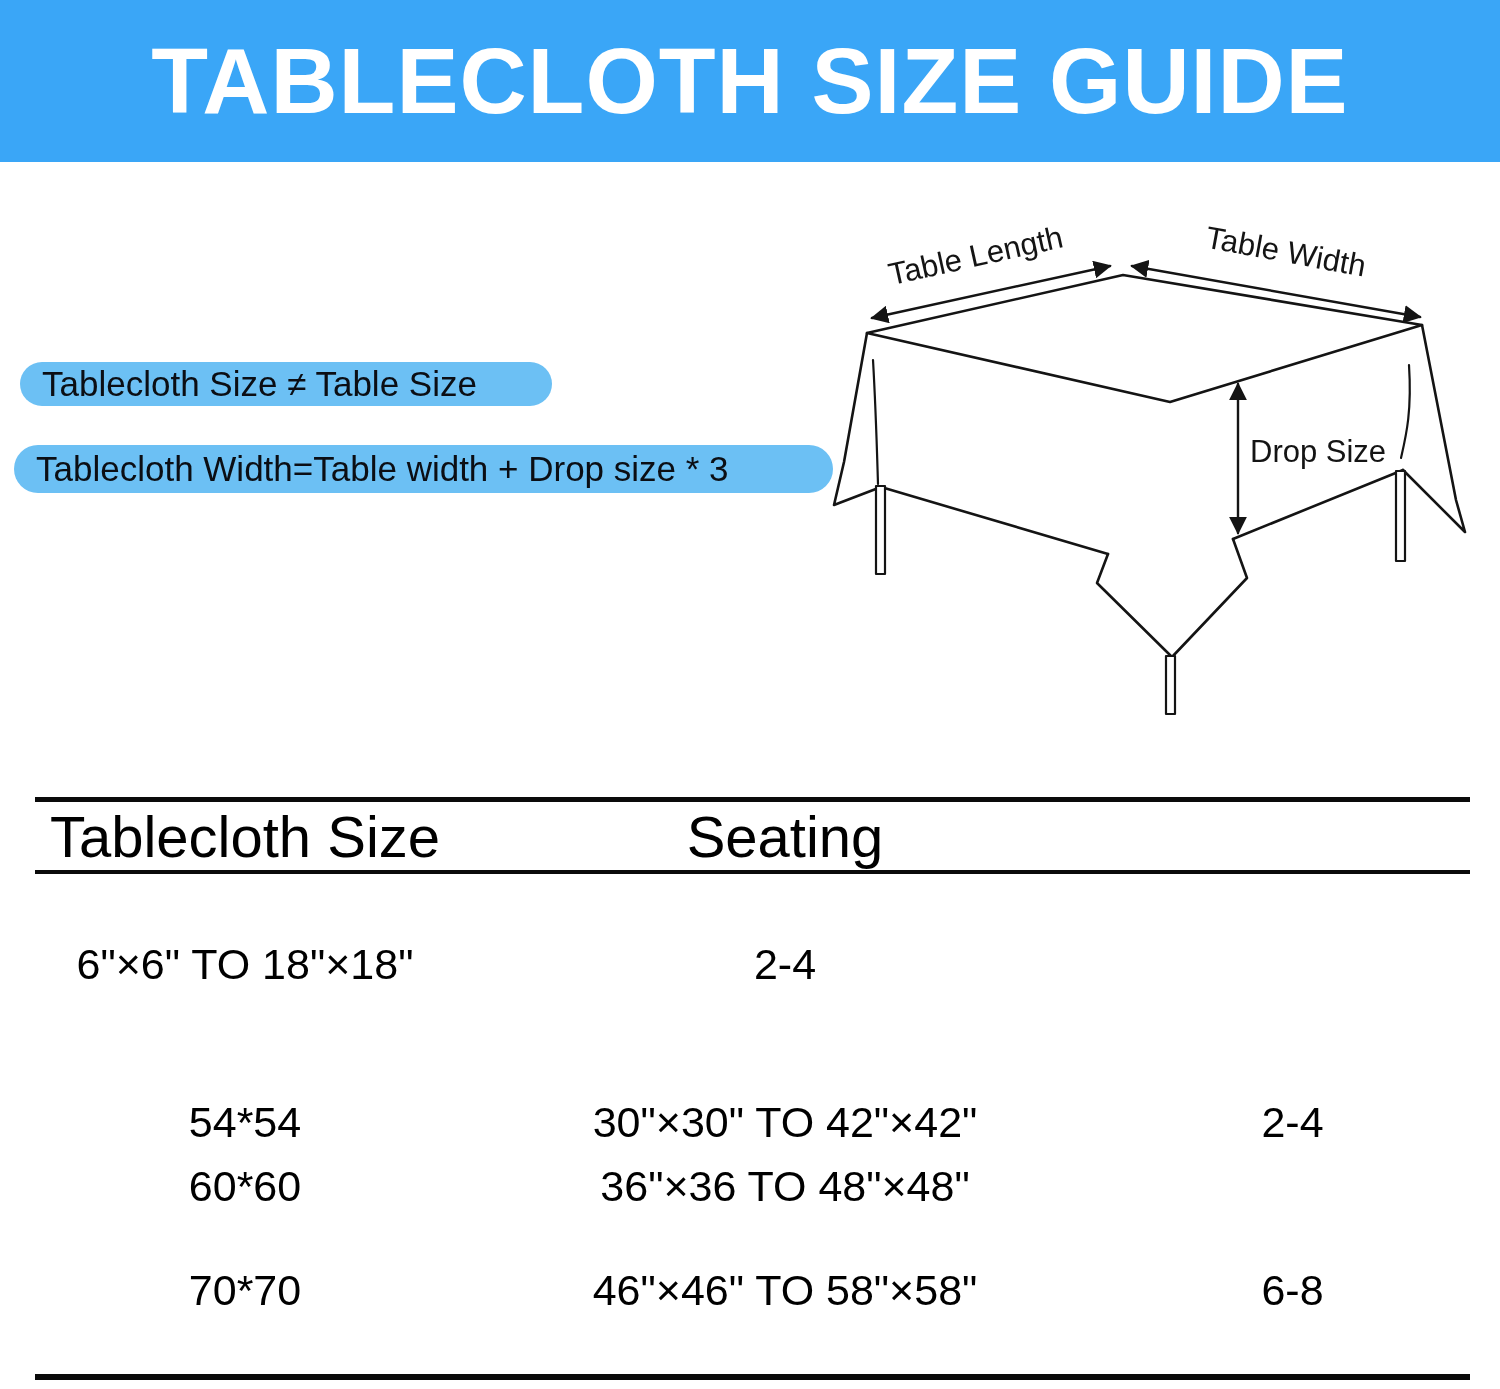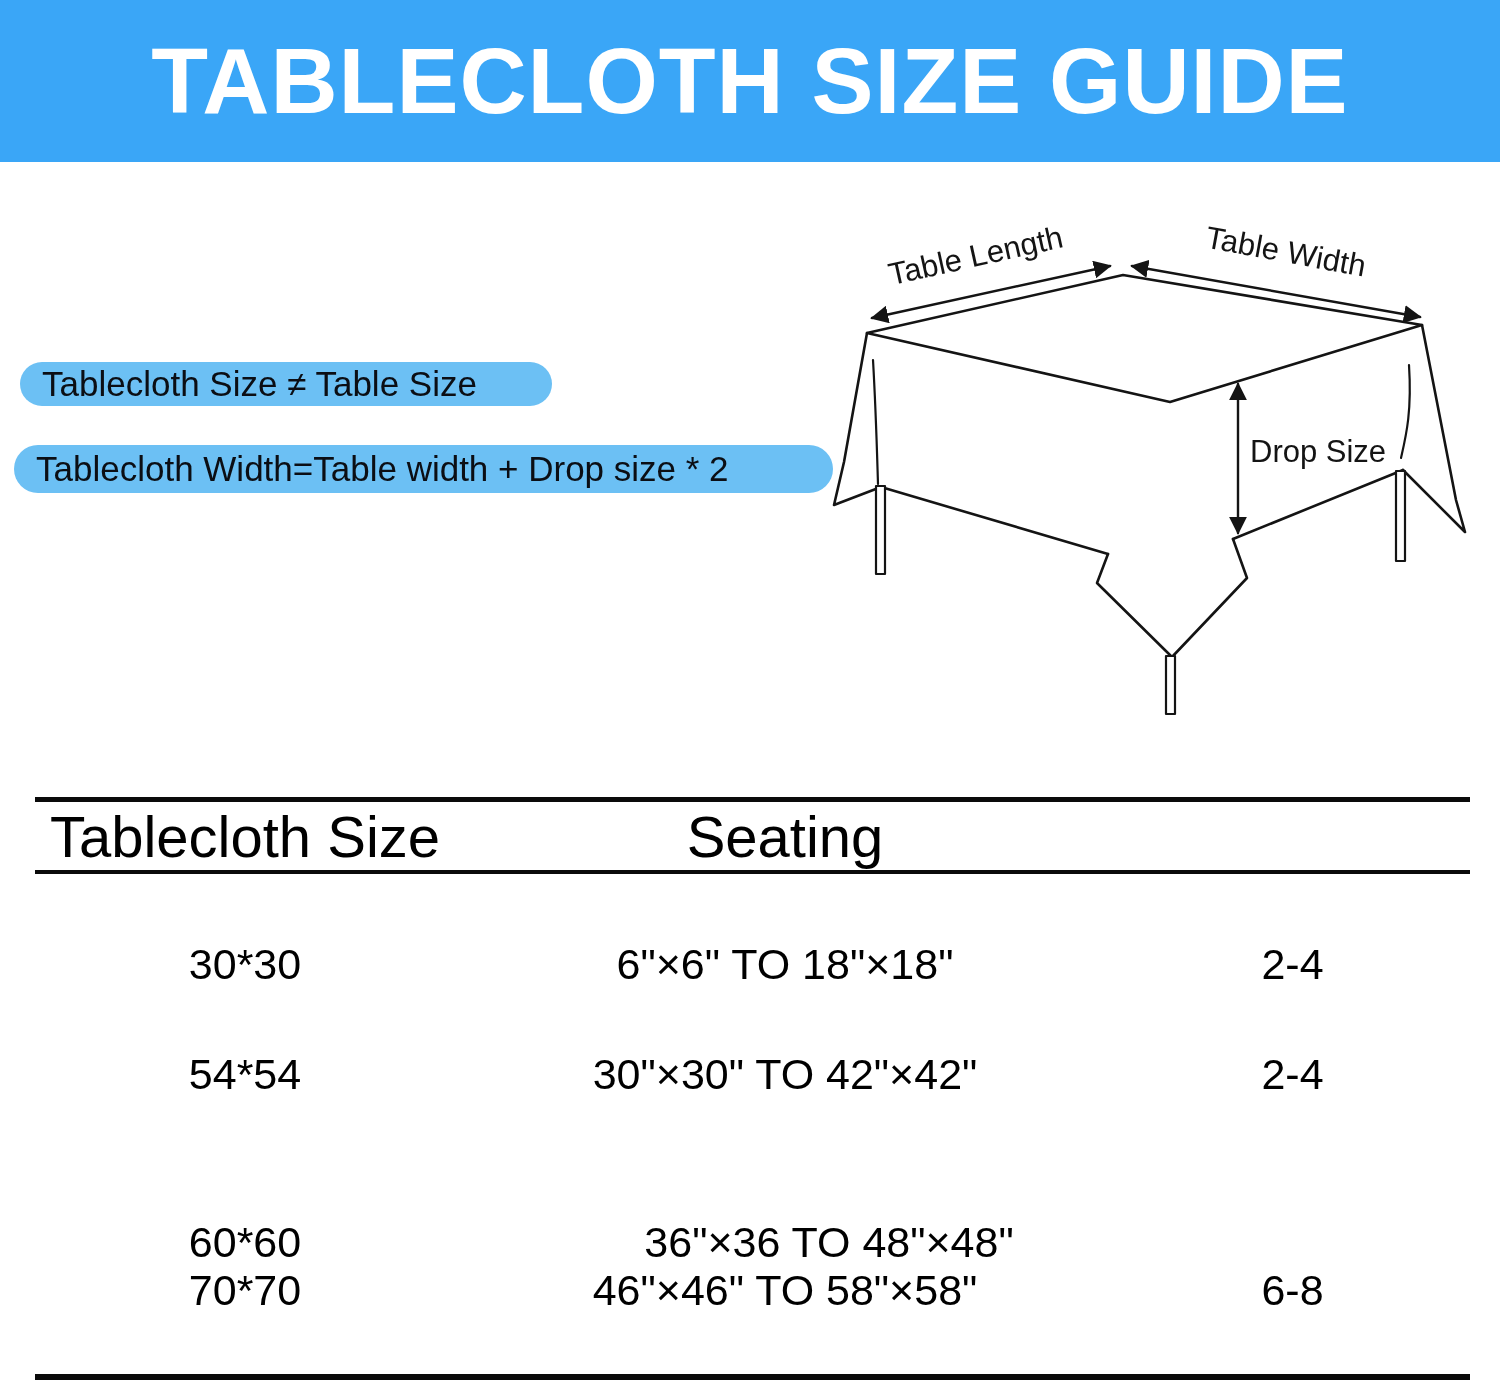"Tablecloth Width=Table width + Drop" span { text: 2 -> 3 }
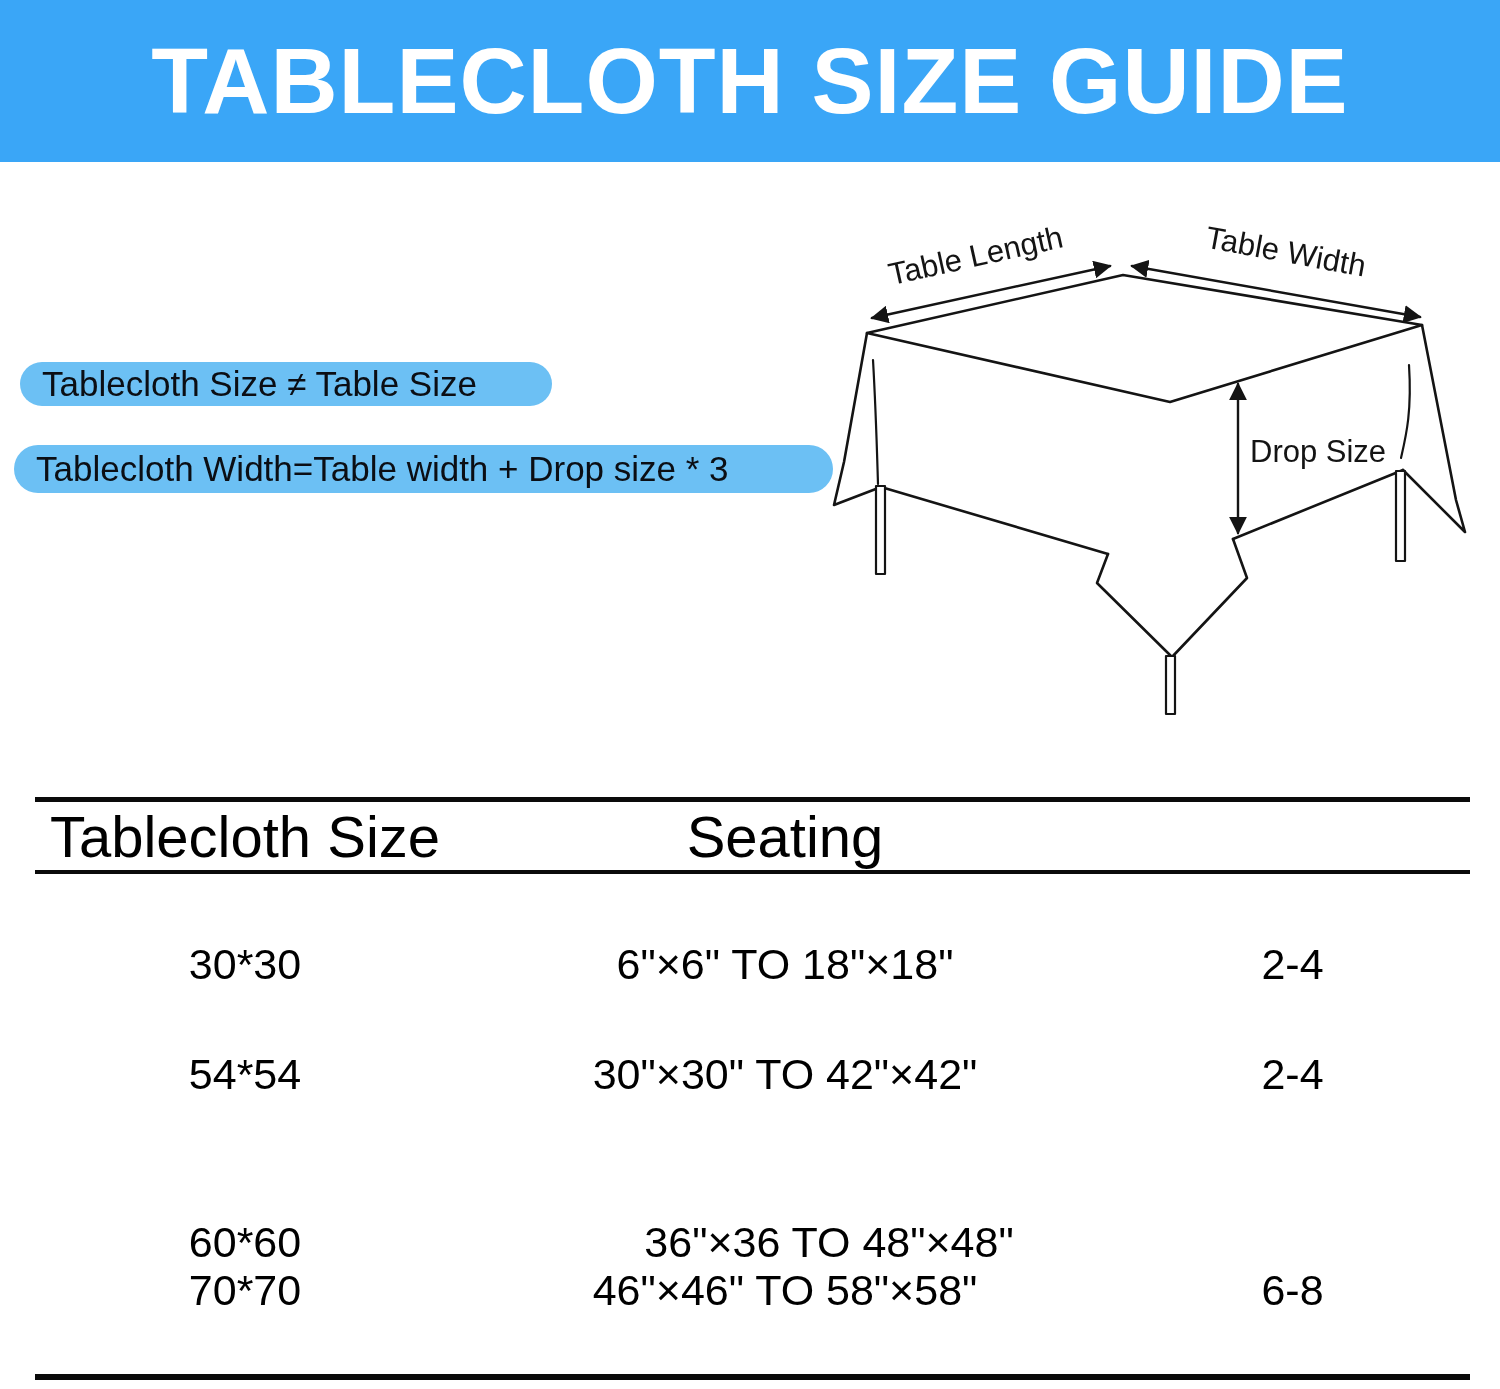"30*30" div { html: <div>30*30</div> -> none }
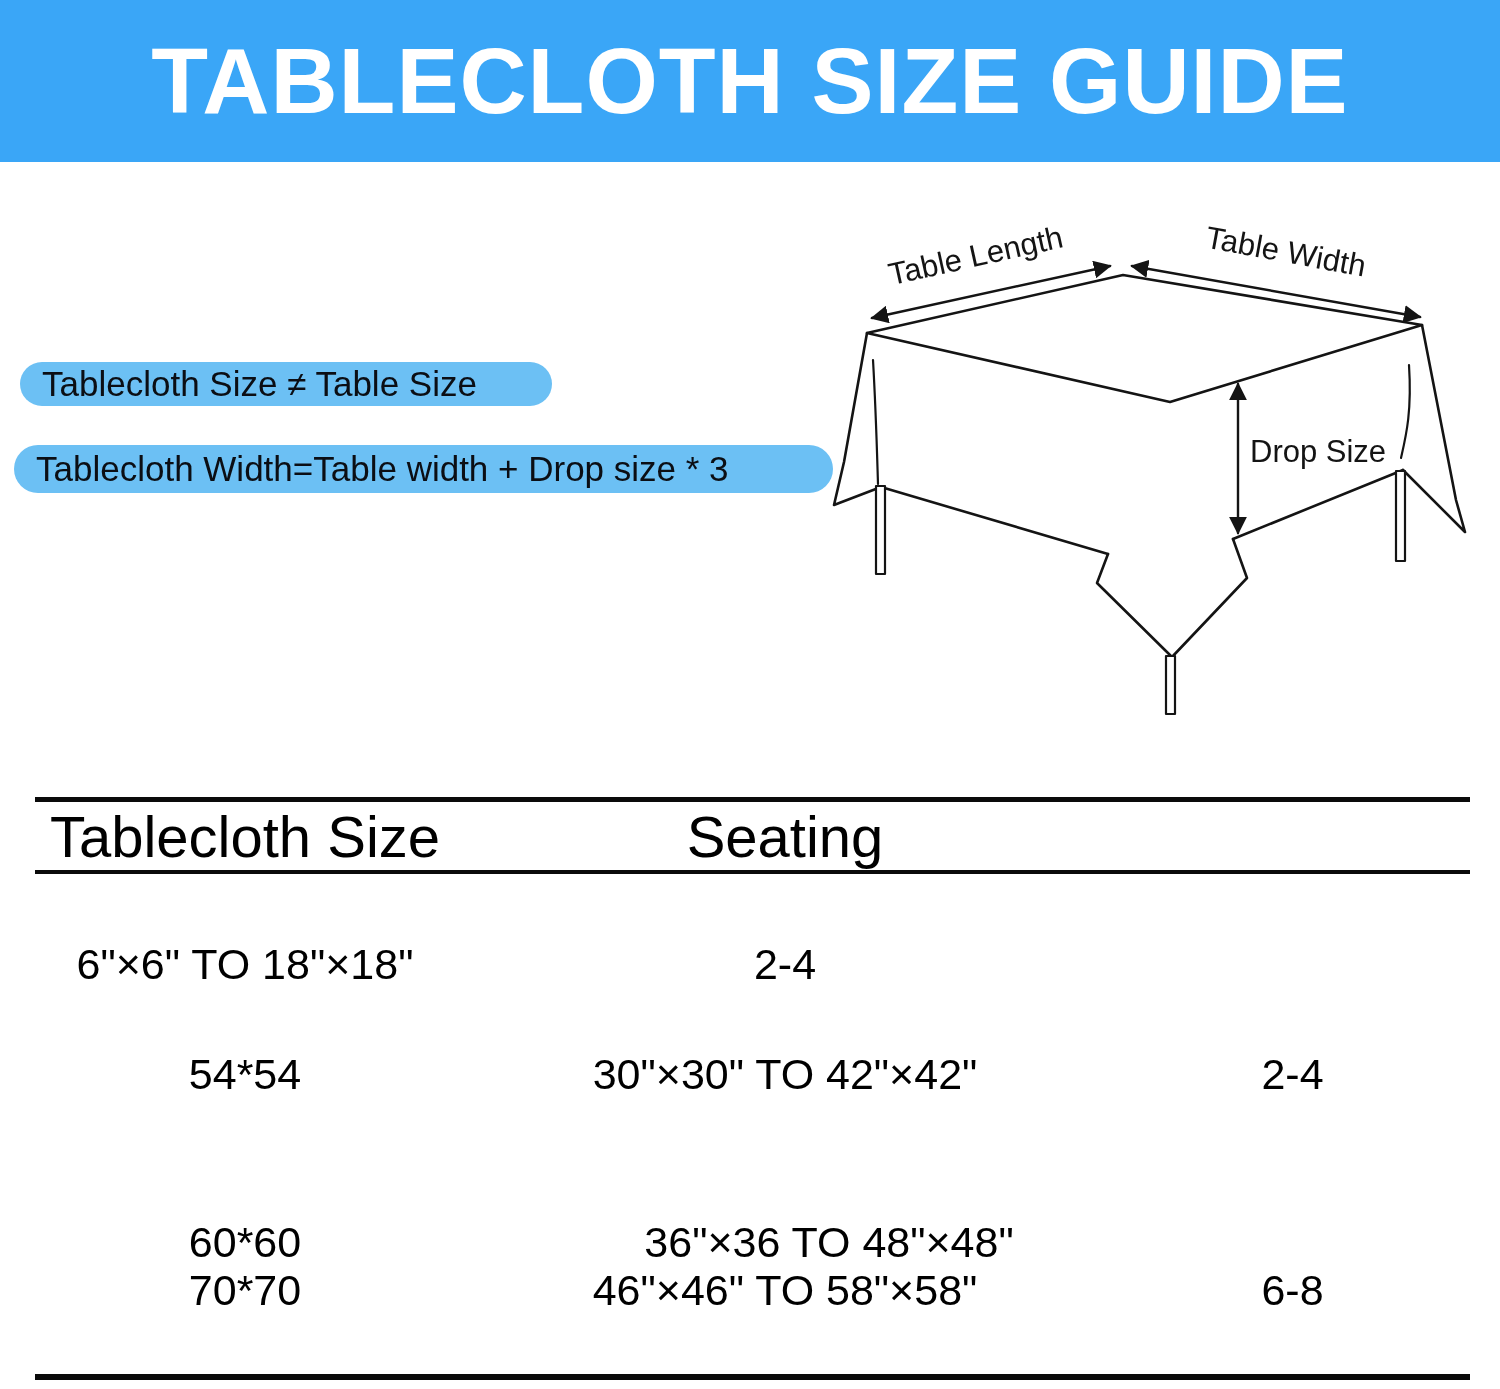"54*54" #row-1 { top: 1050px -> 1098px }
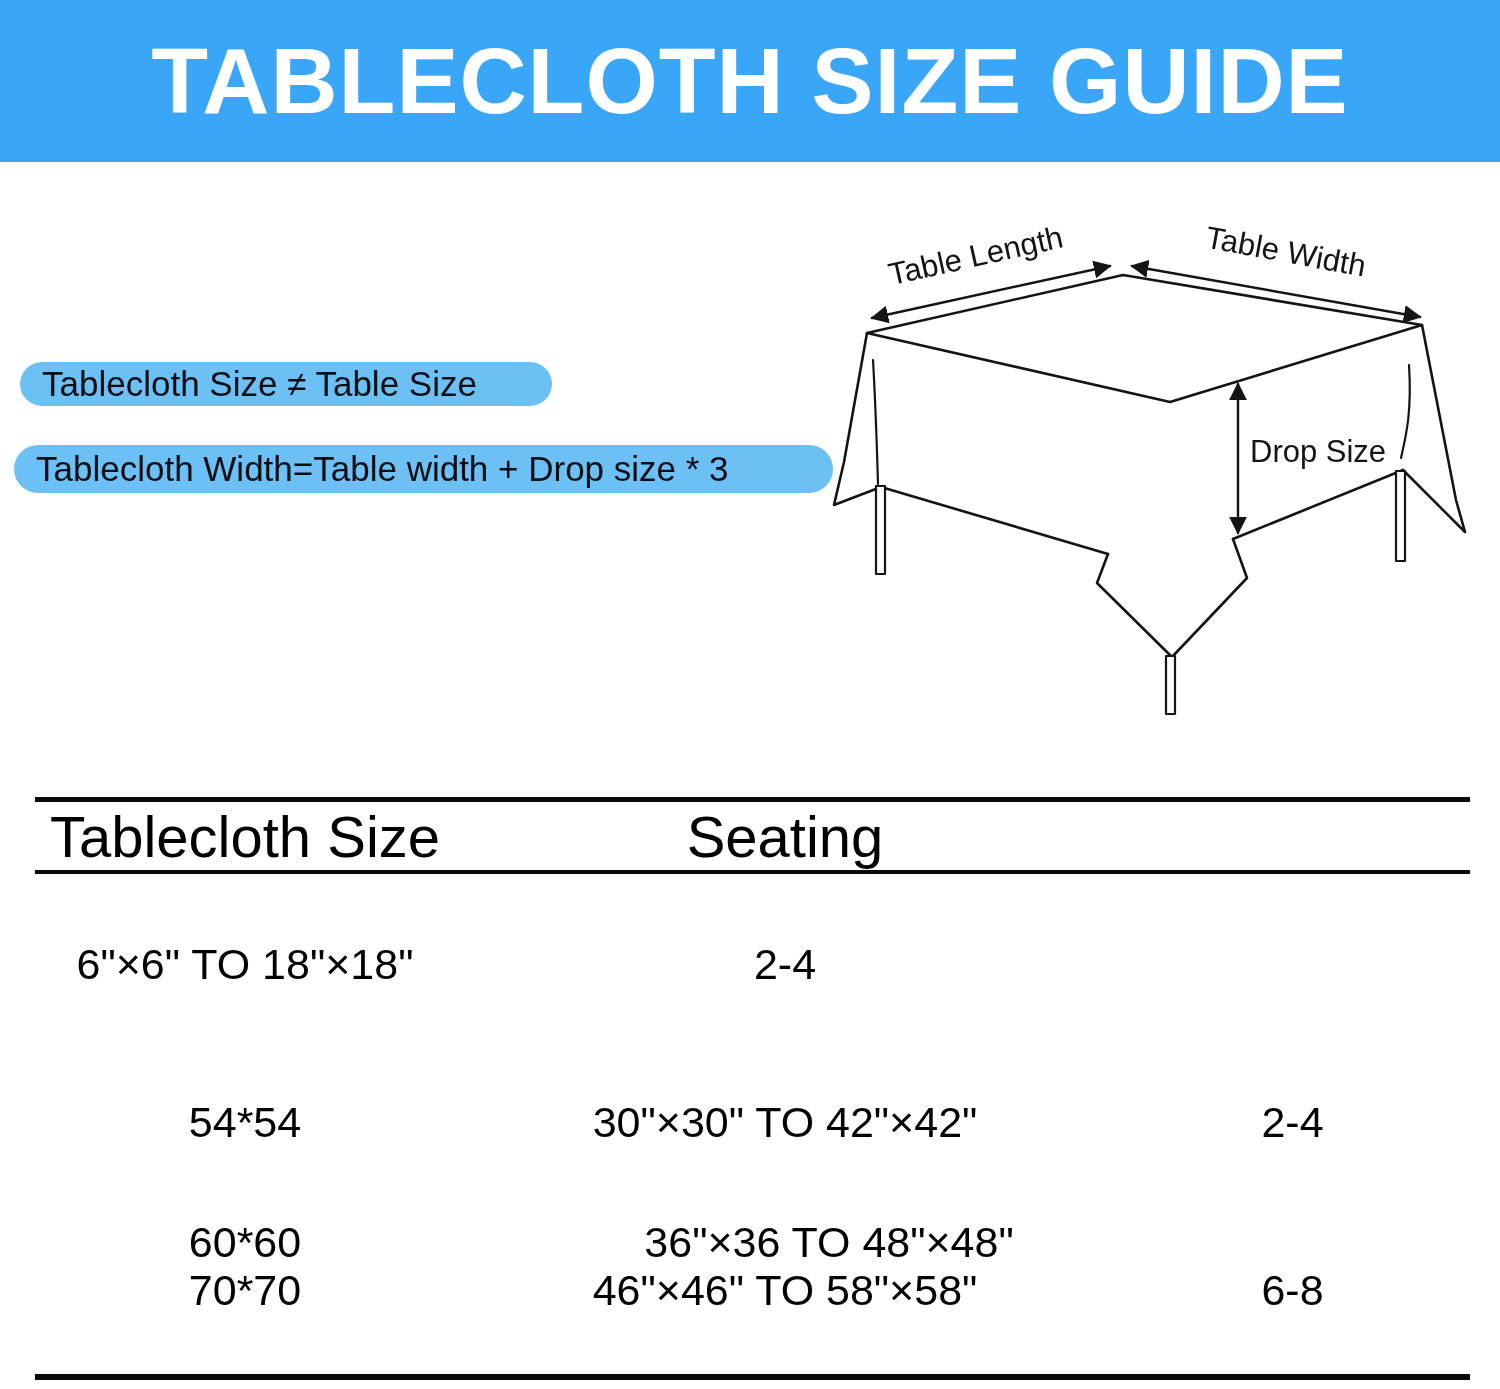"60*60" #row-2 { gap: 44px -> none; top: 1218px -> 1162px }
